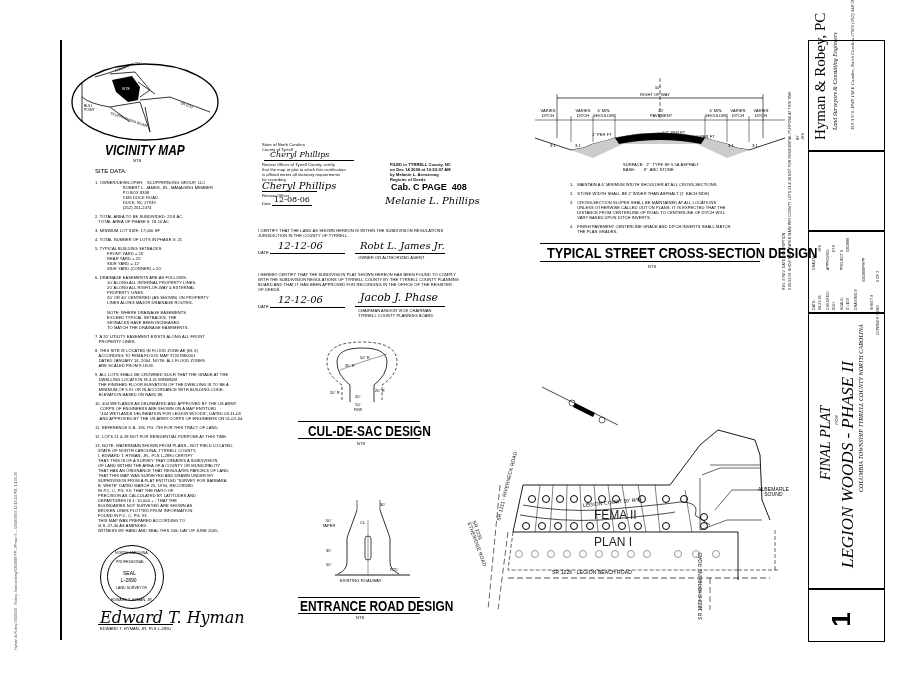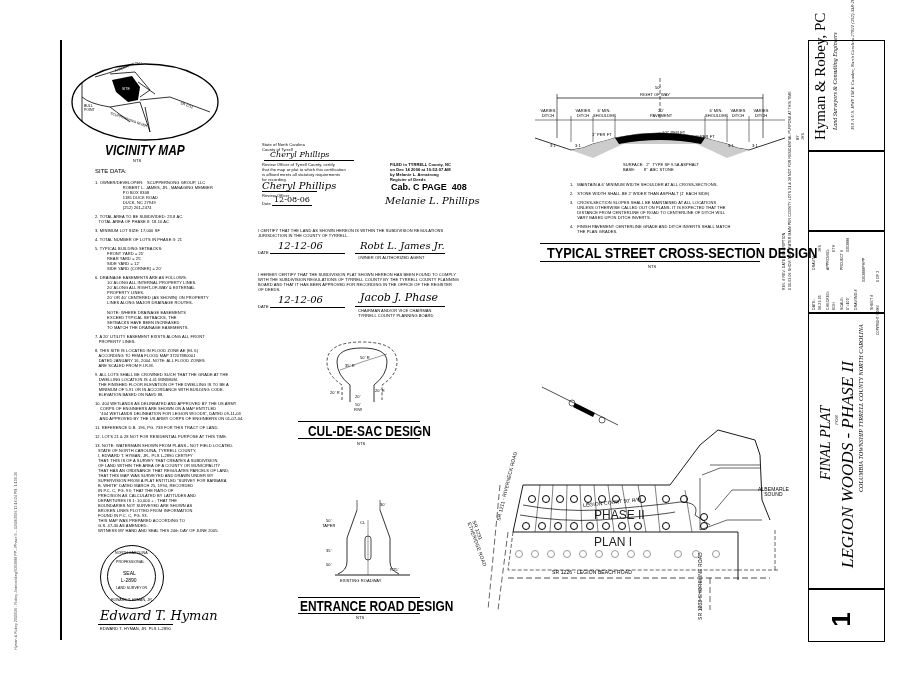"PHASE II" div.abs { text: PHASE -> FEMA }
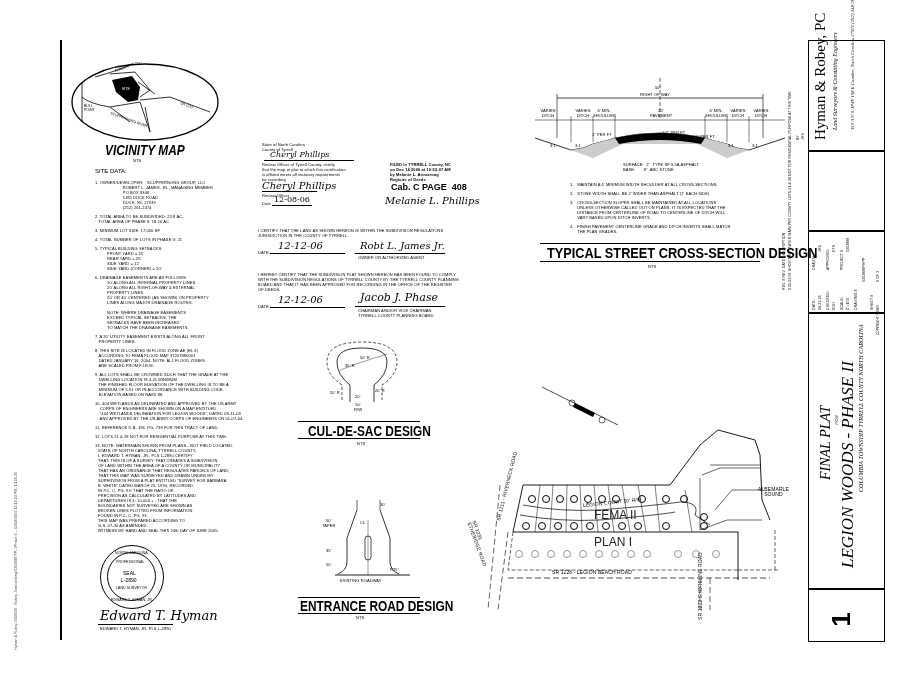"Edward T. Hyman" div.abs { font-size: 13px -> 16px }
